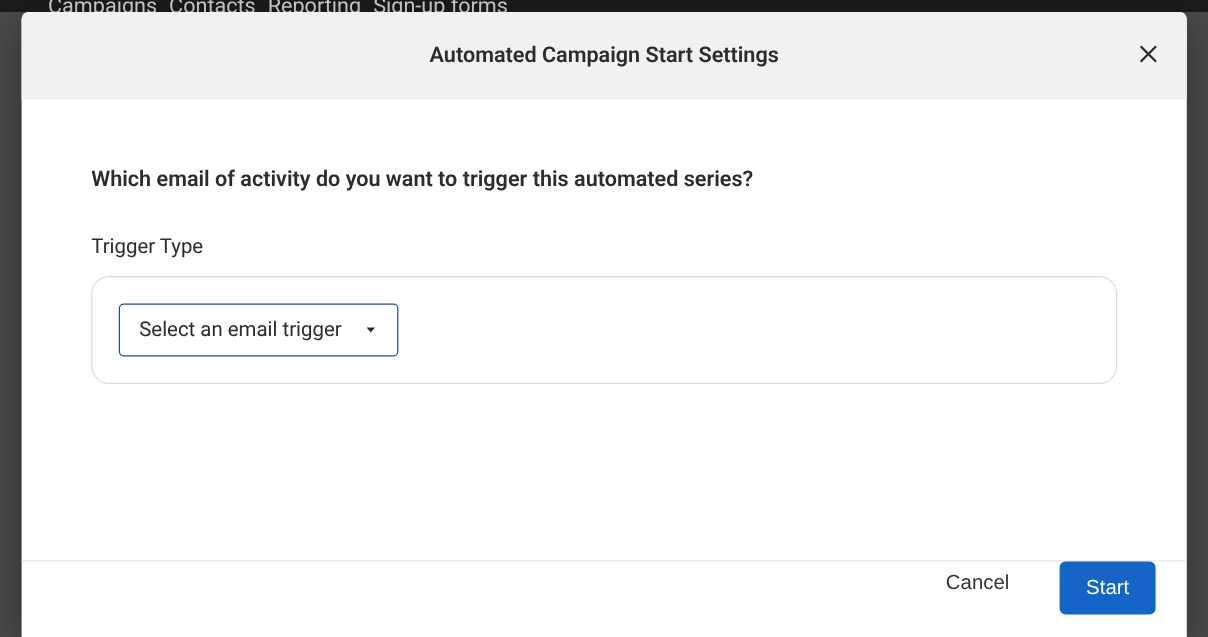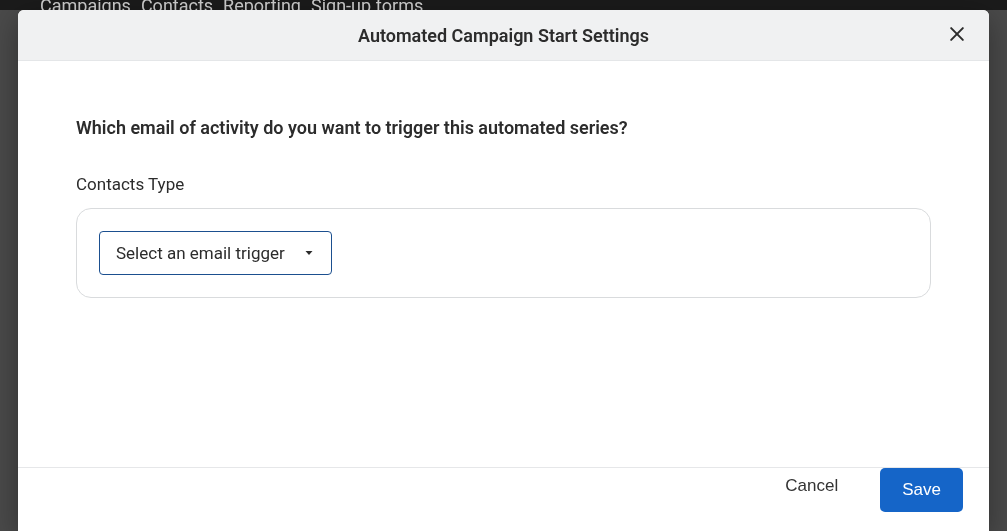"Automated Campaign Start Settings" .modal-header { height: 51px -> 73px }
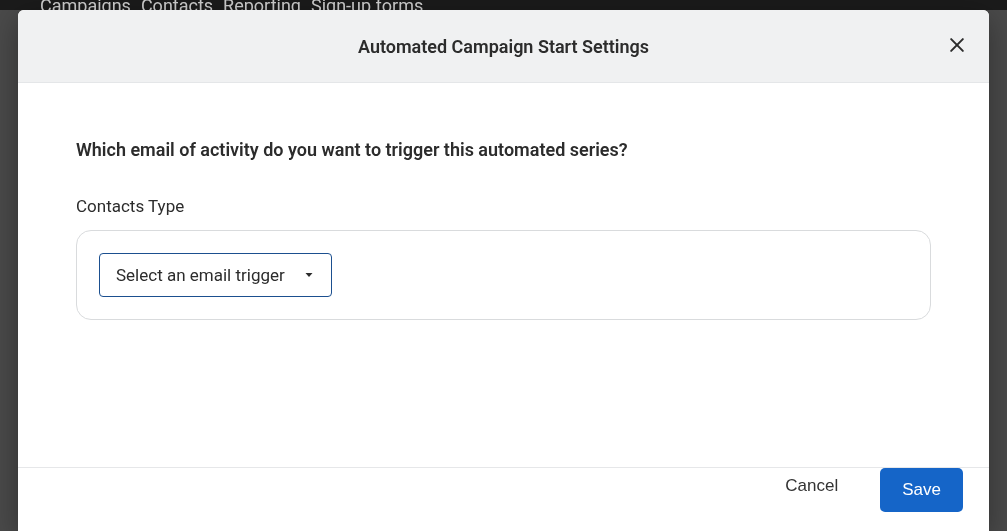"Contacts Type" label.field-label { text: Contacts -> Trigger }
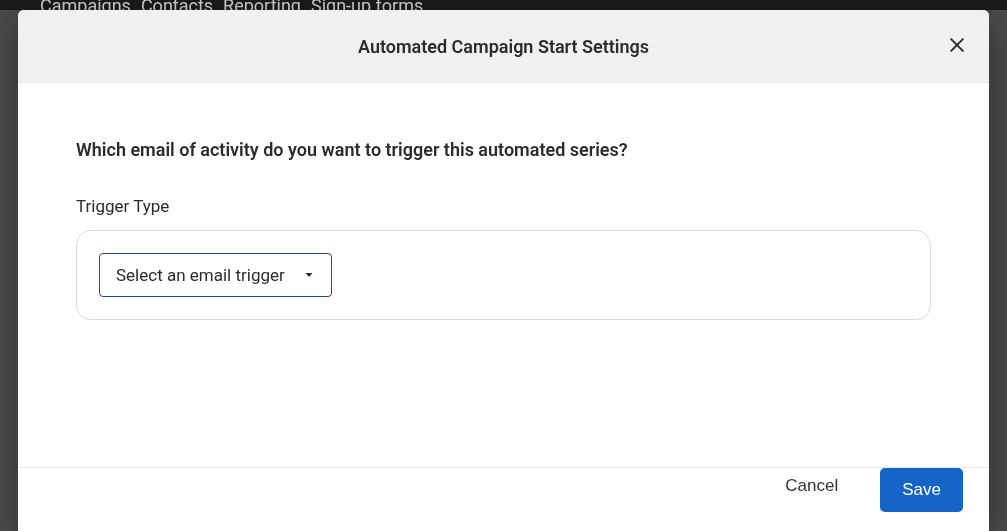"Save" button.btn-save { text: Save -> Start }
